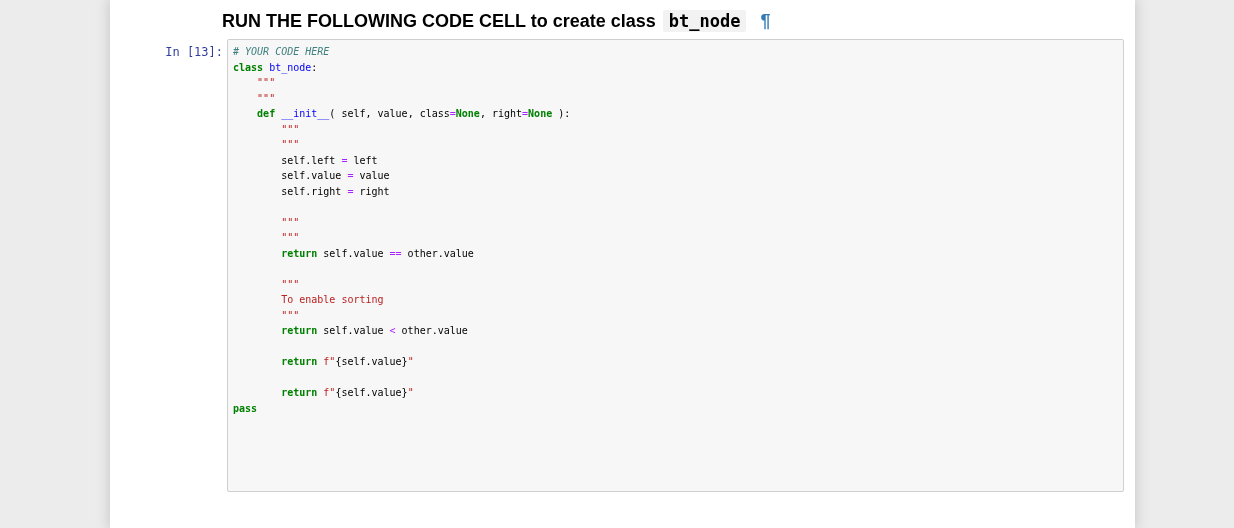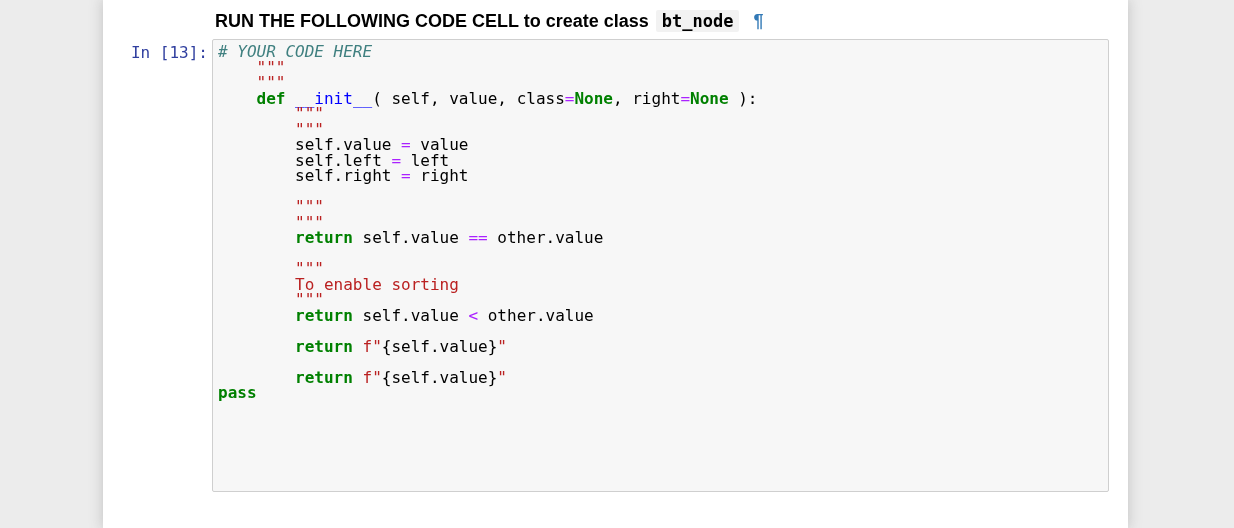"RUN THE FOLLOWING CODE CELL" #notebook-container { left: 103px -> 110px }
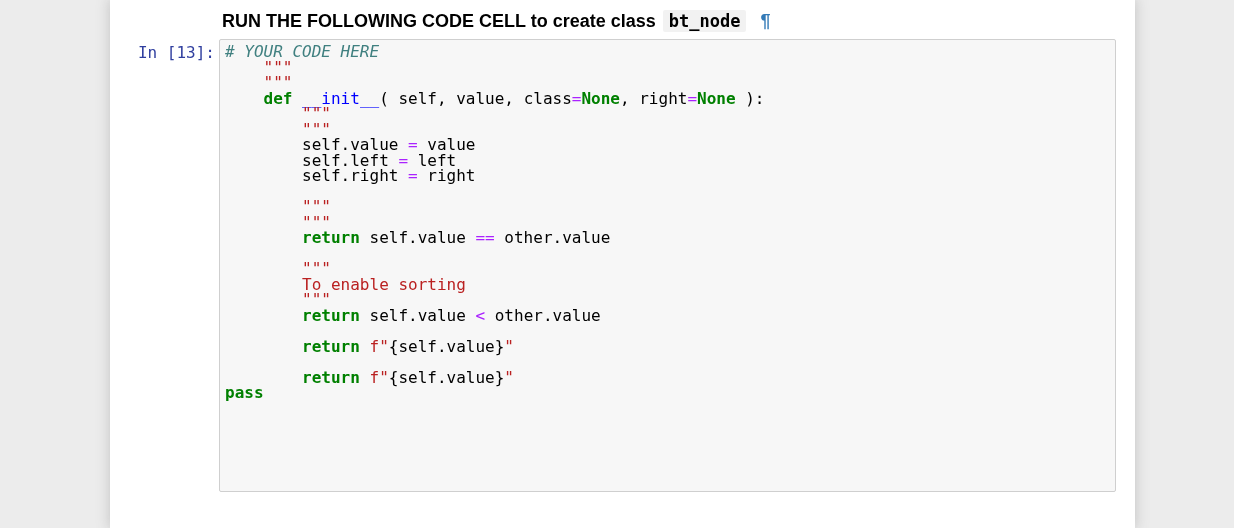"In [13]:" .input-prompt { font-size: 16px -> 12px; margin-left: none -> 8px }
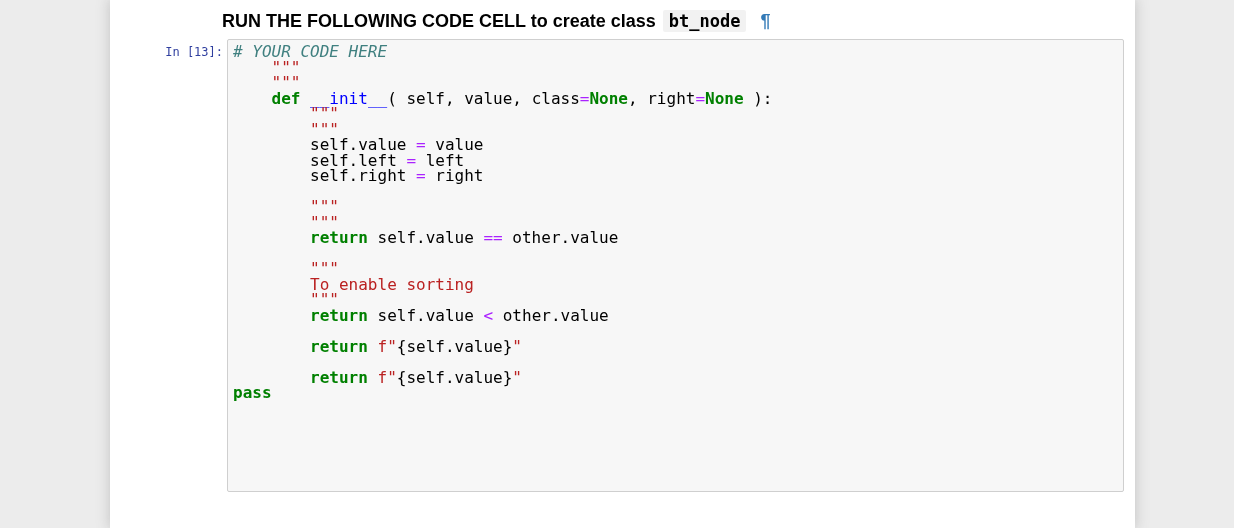"# YOUR CODE HERE" .code-area { font-size: 16px -> 10px }
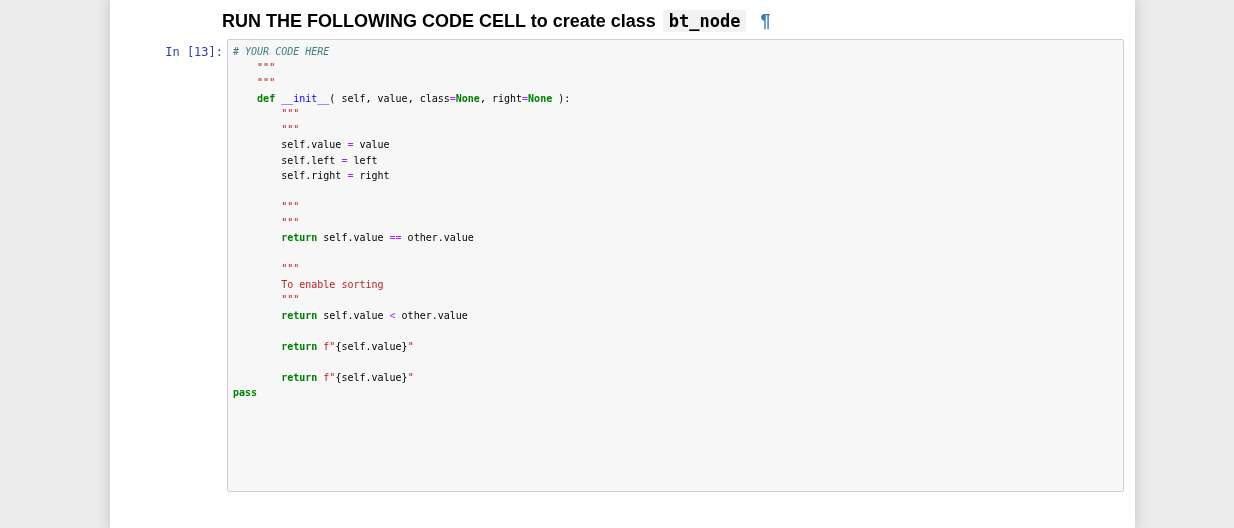"class bt_node:" div.code-line { html: none -> <div><span>class</span><span> </span><span>bt_node</span><span>:</span></div> }
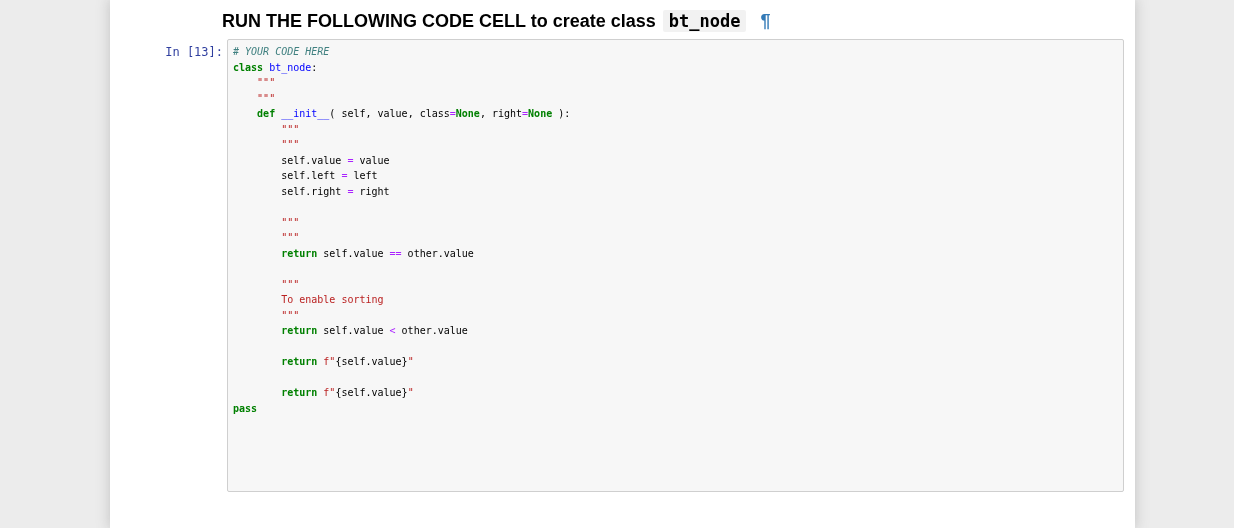"self.value = value" div.code-line { order: before "self.left = left" -> after "self.left = left" }
